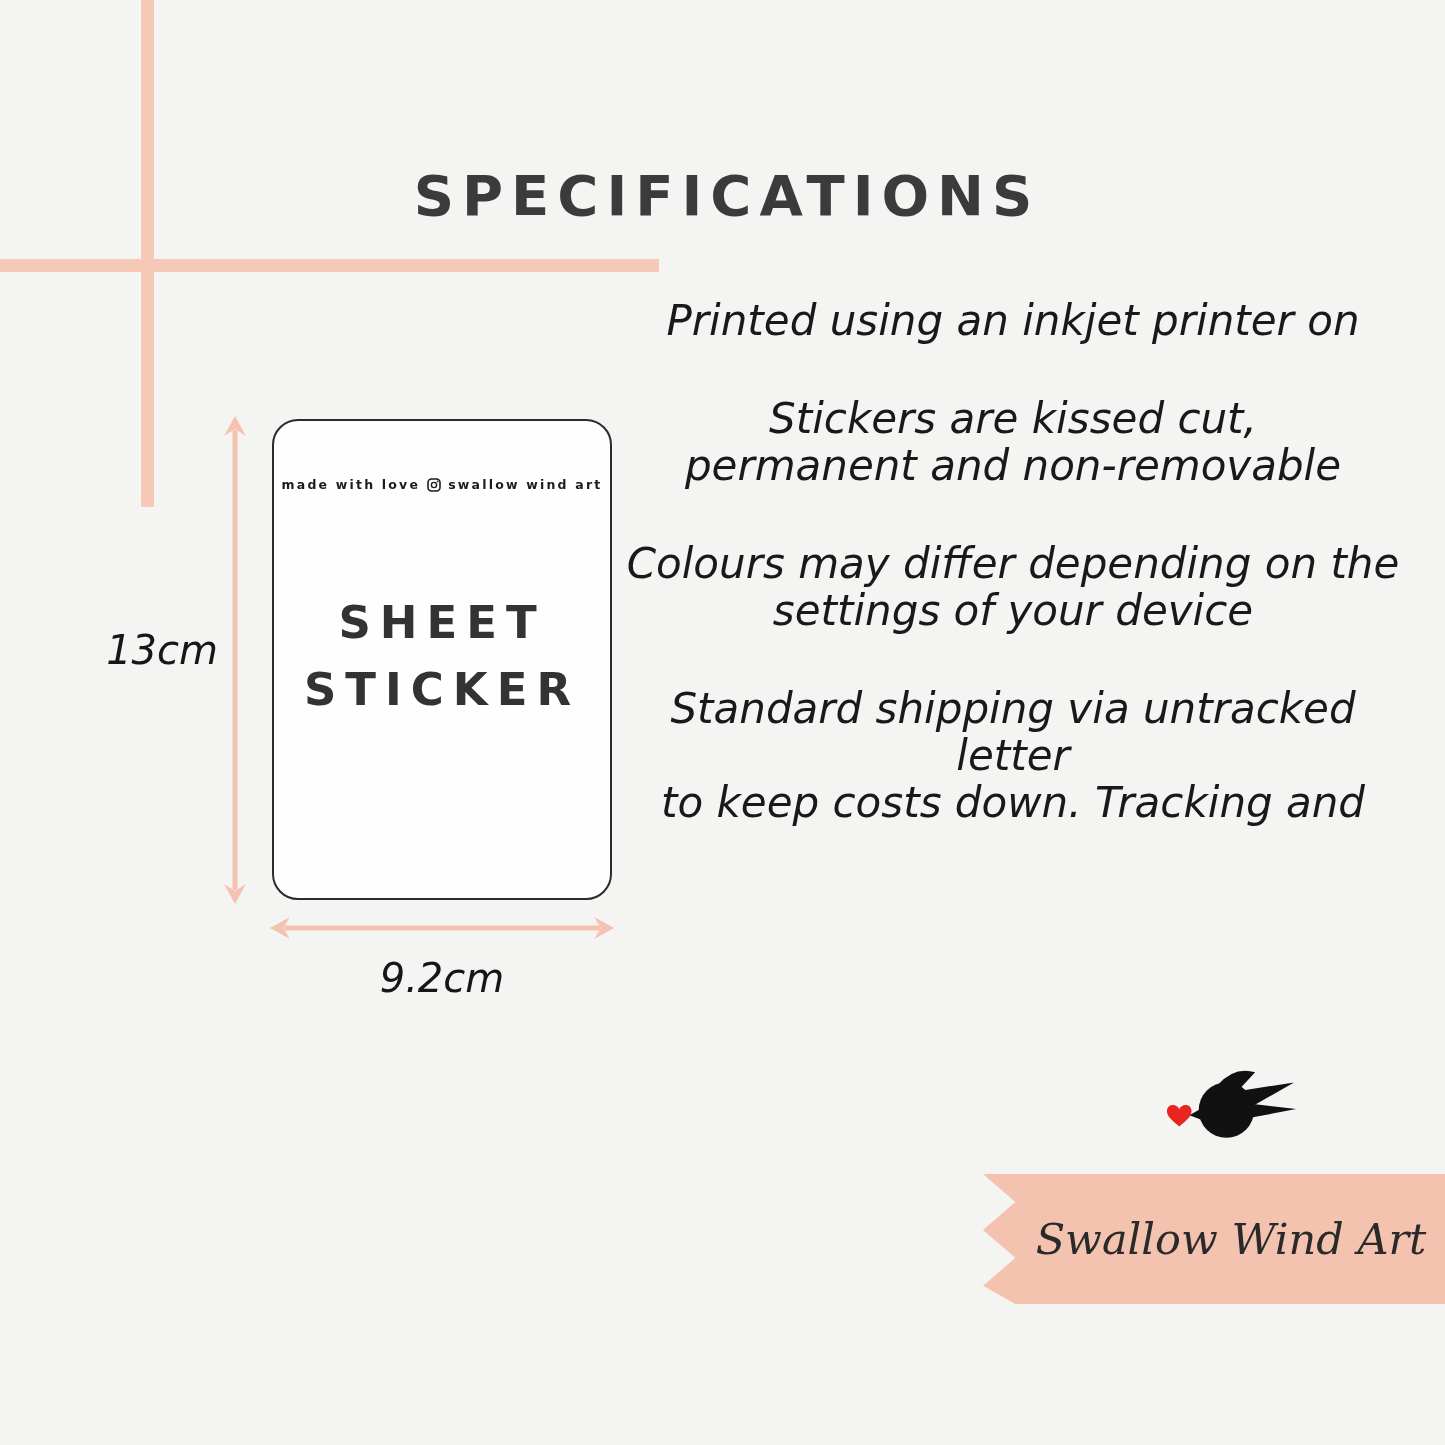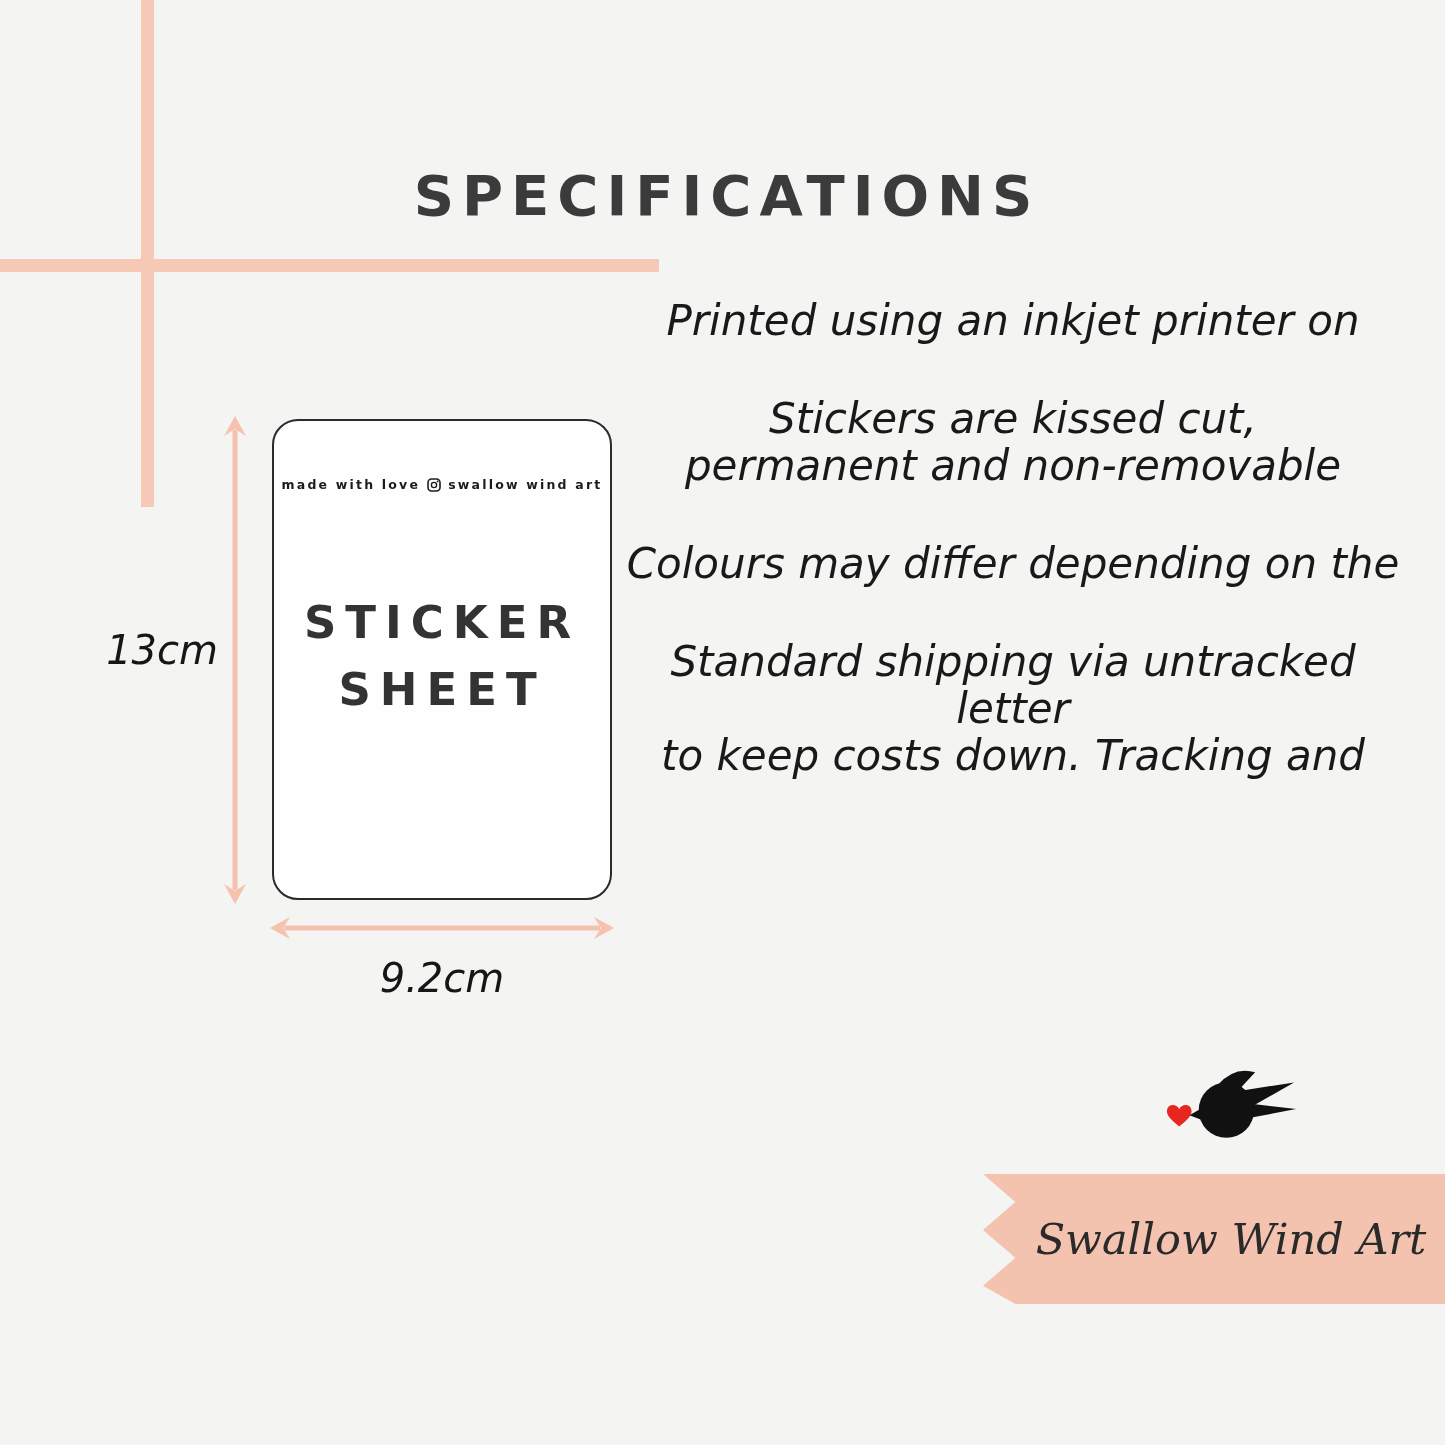"settings of your device" span { html: none -> <span>settings of your device</span> }
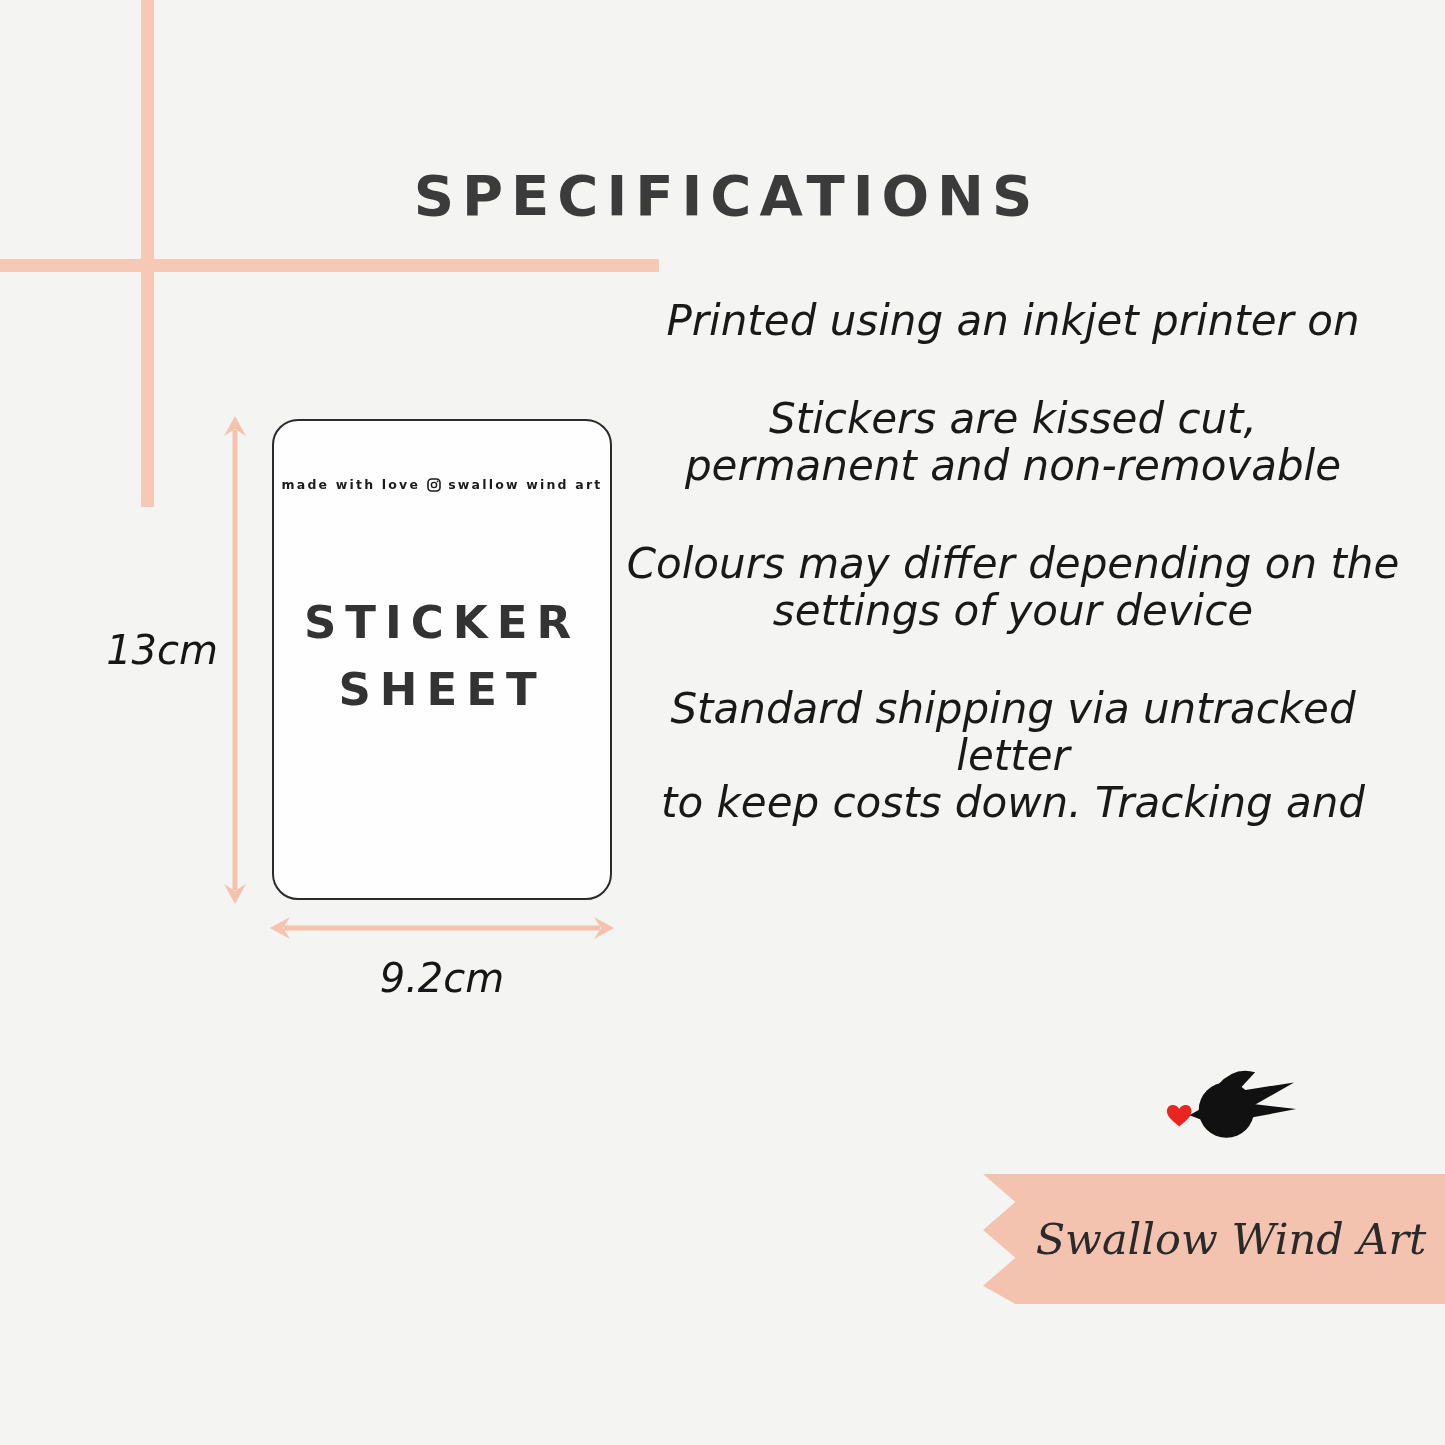"STICKER" div { order: before "SHEET" -> after "SHEET" }
